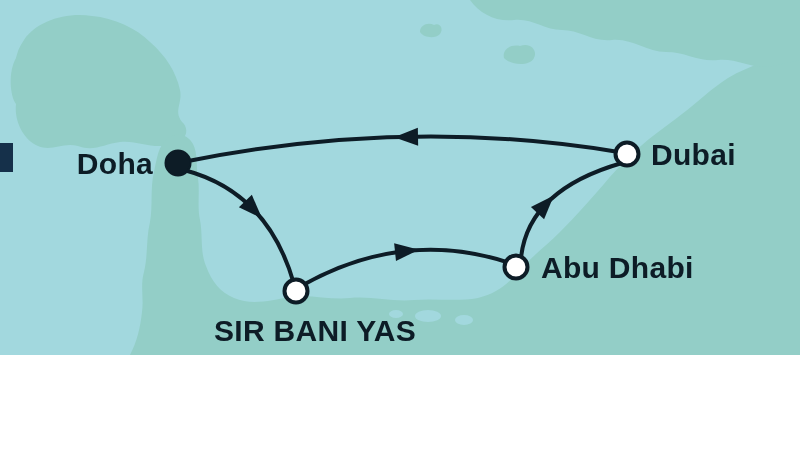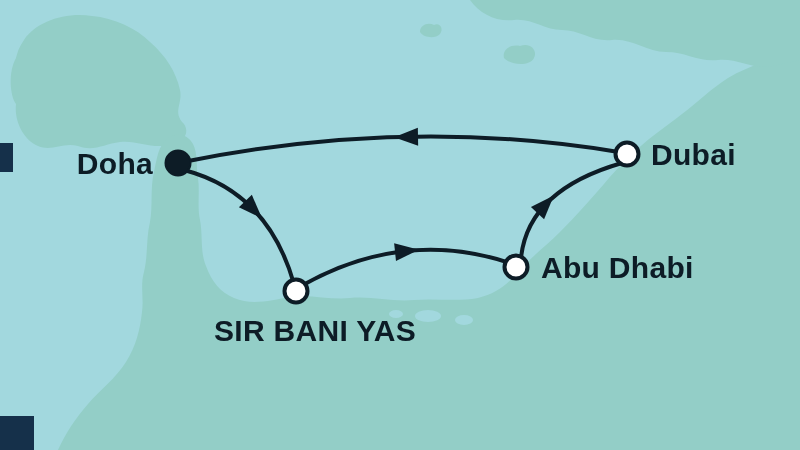"Doha" .map-wrap { height: 450px -> 355px }
